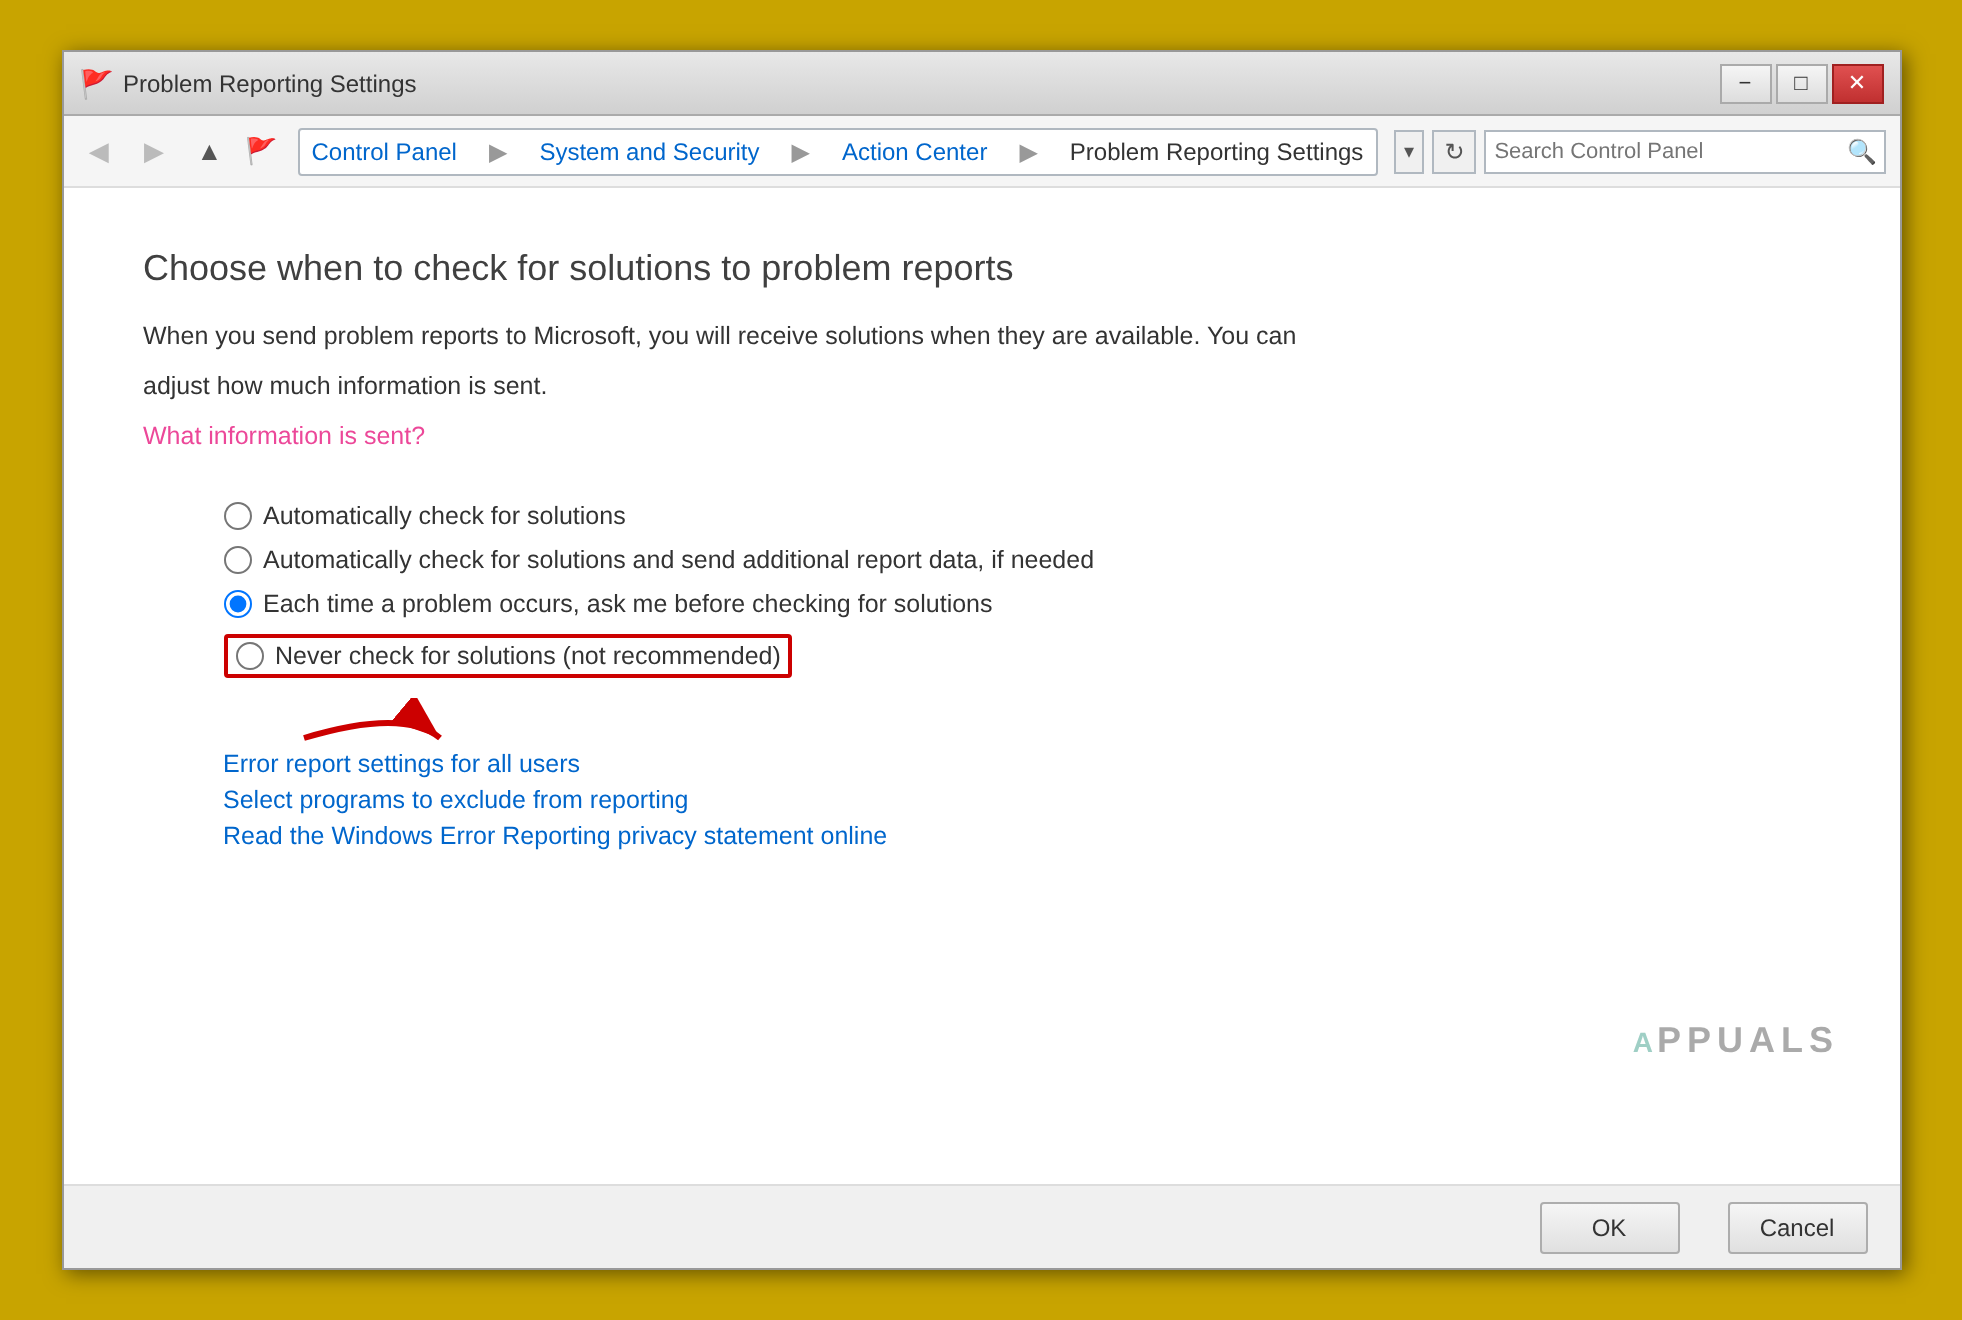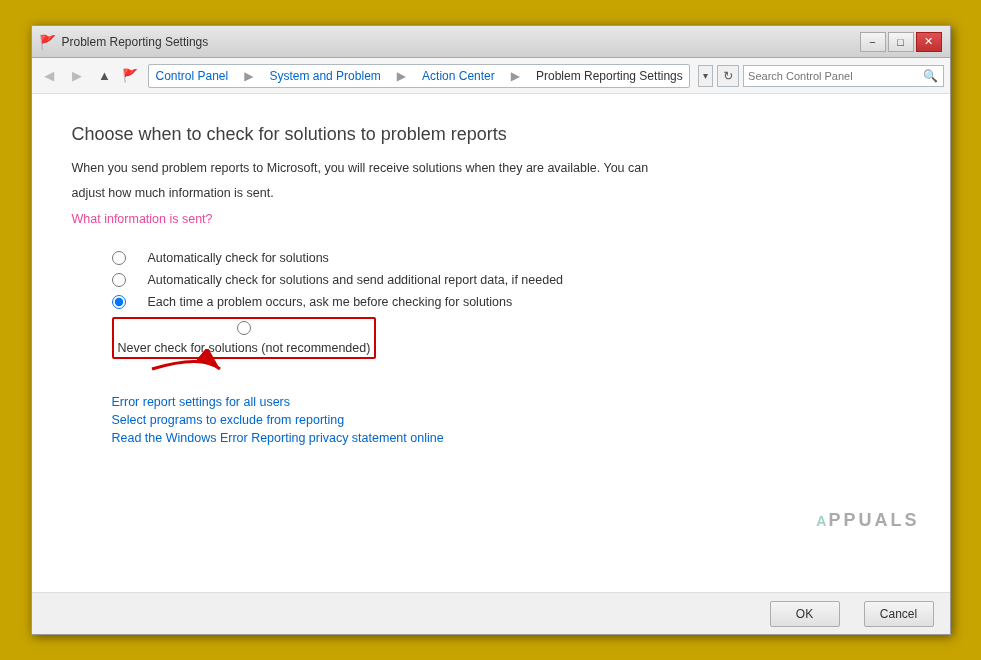"System and Problem" span.breadcrumb-item { text: Problem -> Security }
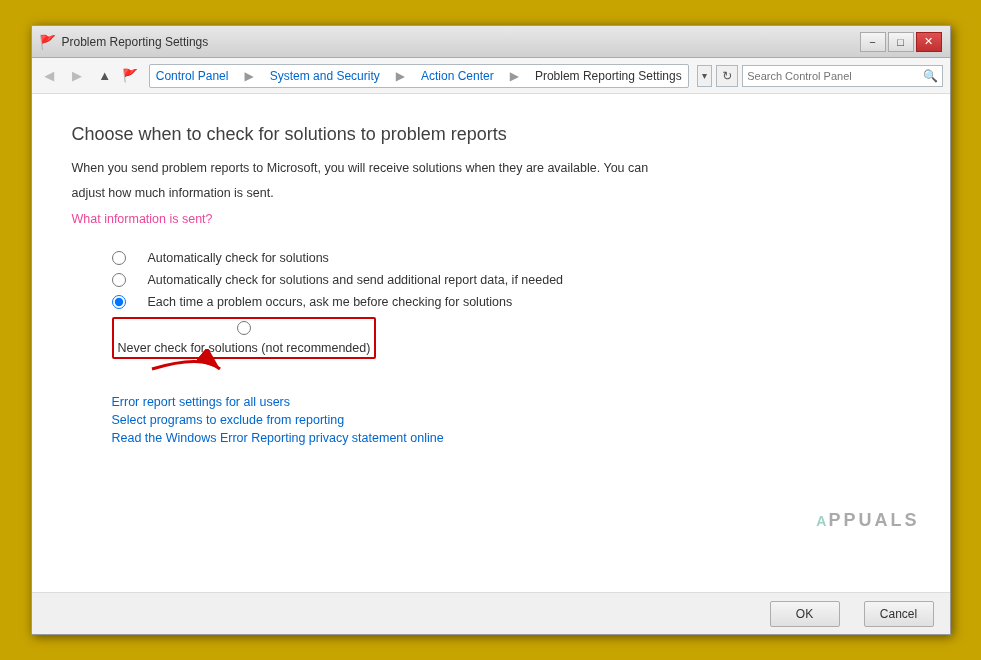"Automatically check for solutions" .radio-option { gap: 22px -> 6px }
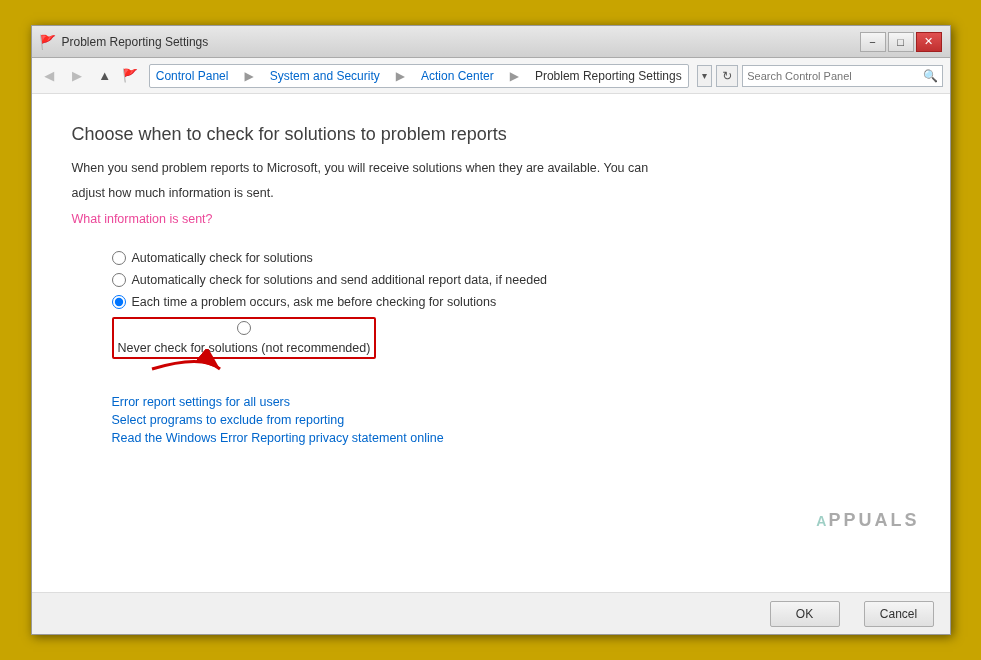"Never check for solutions (not" .highlight-box { align-items: center -> flex-start; flex-direction: column -> none }
